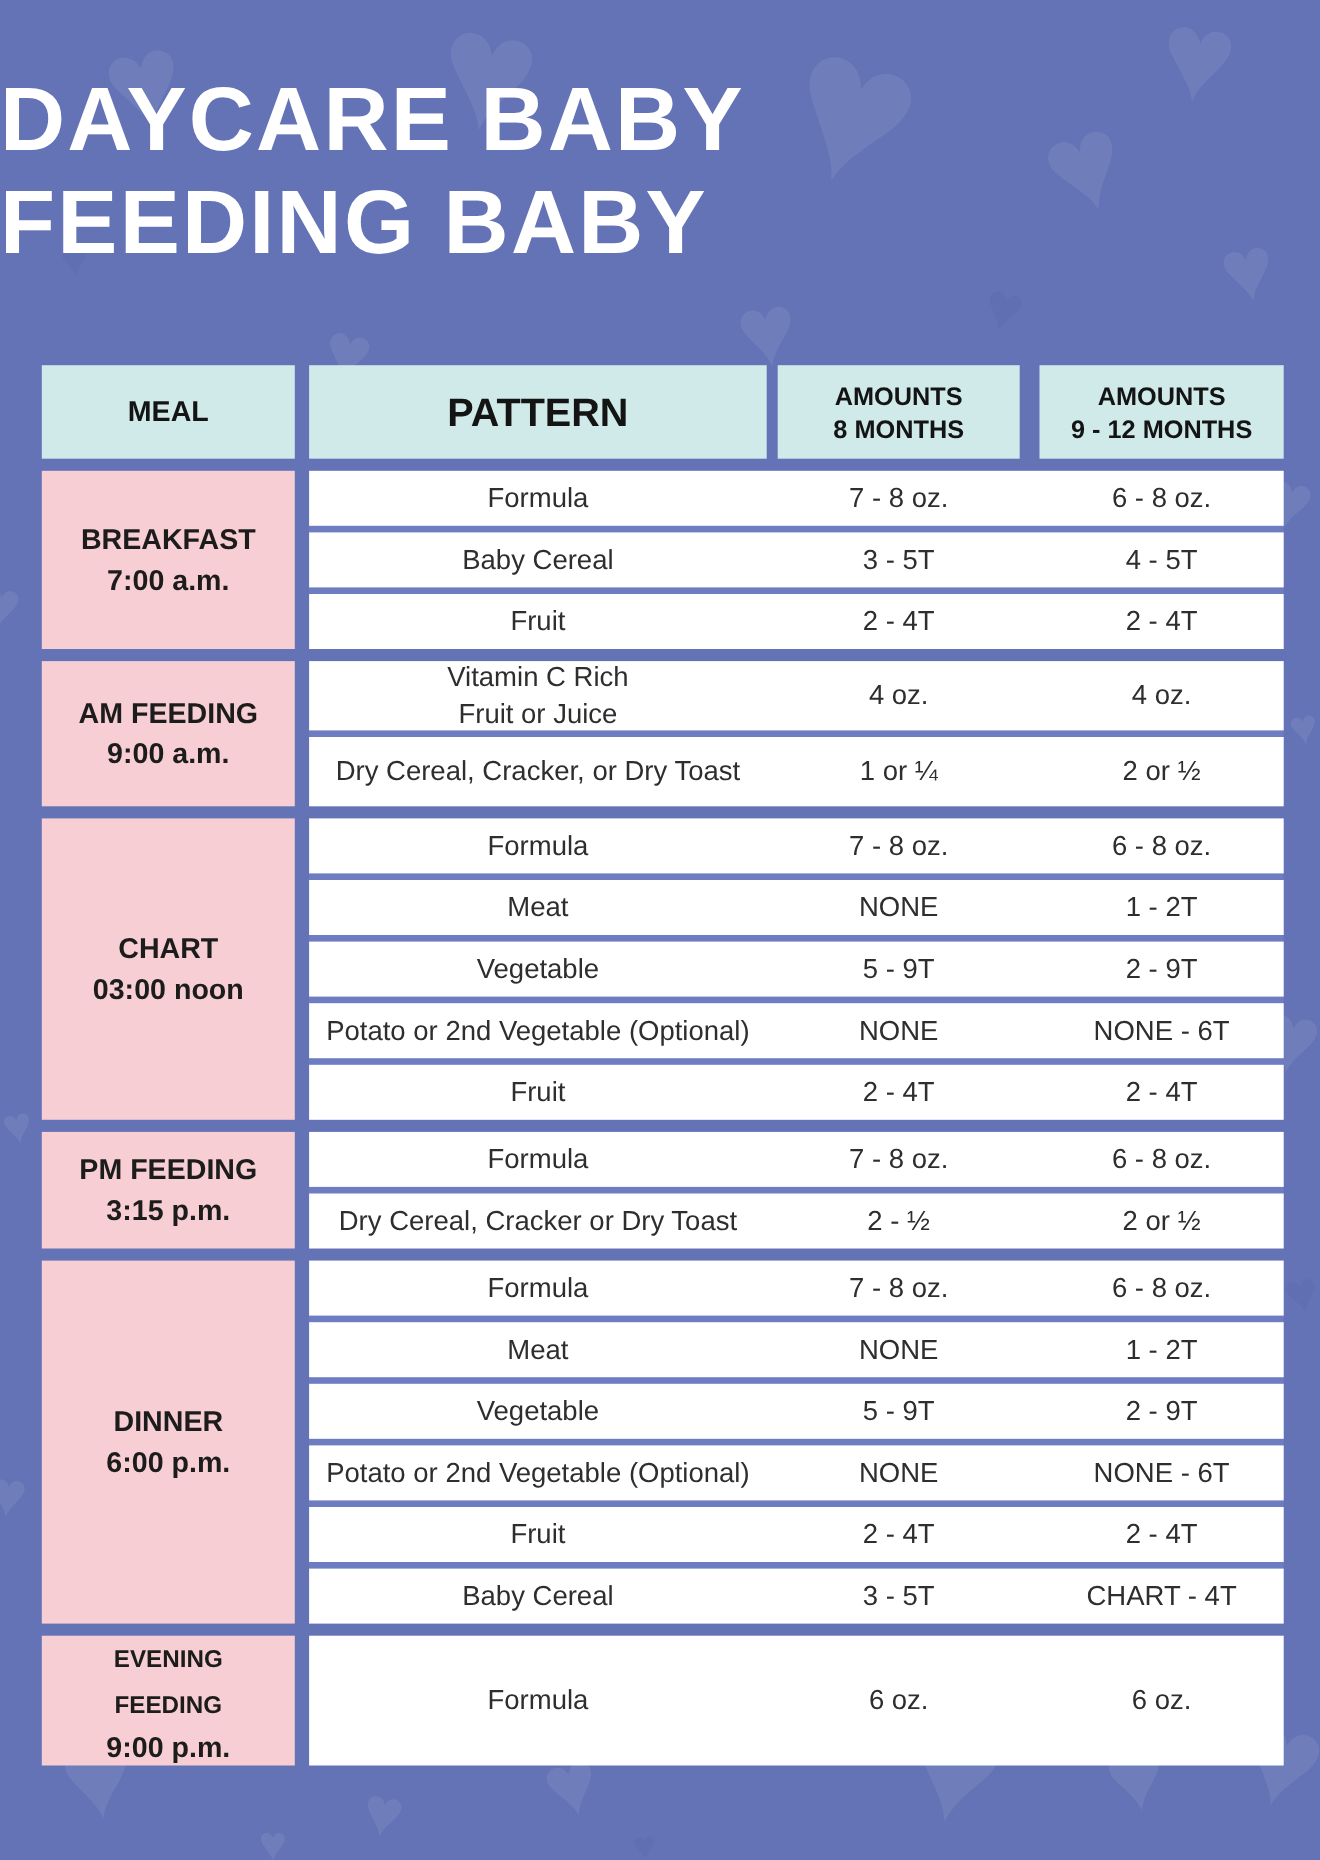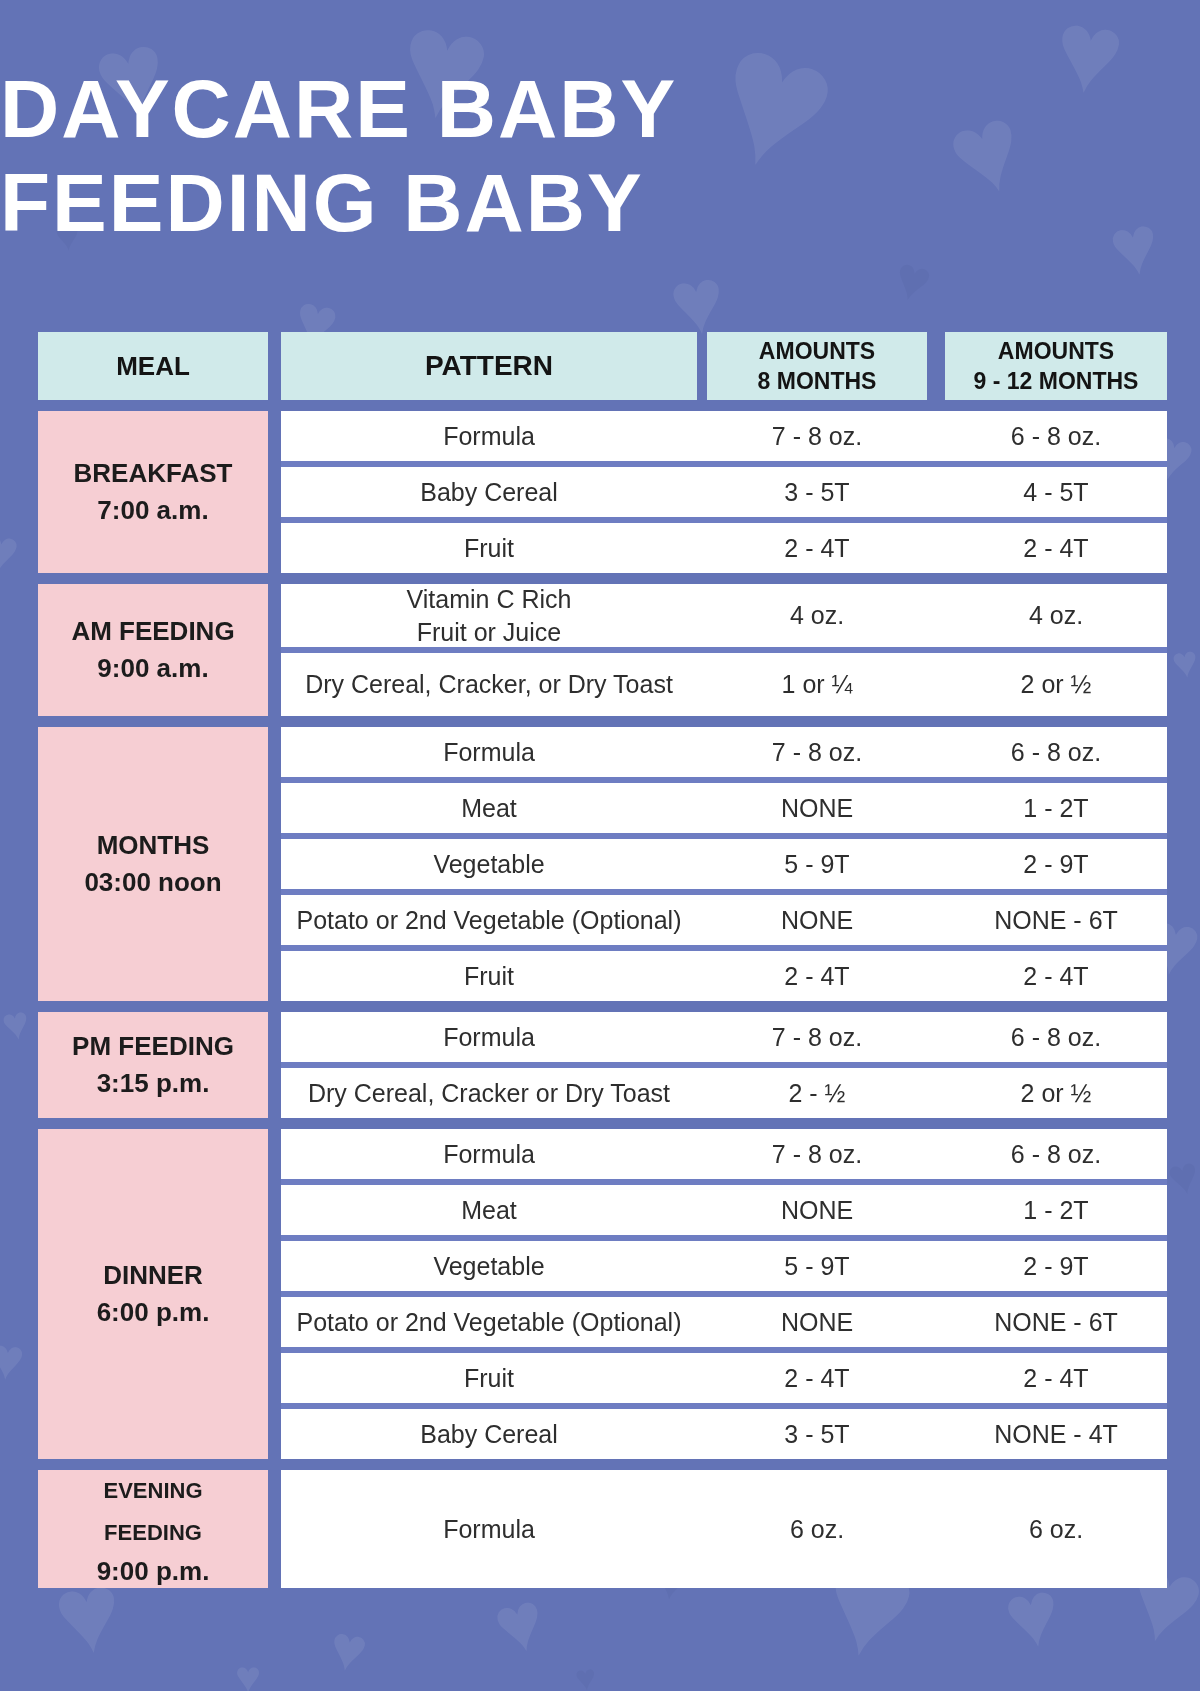"MEAL" .header-row { height: 68px -> 85px }
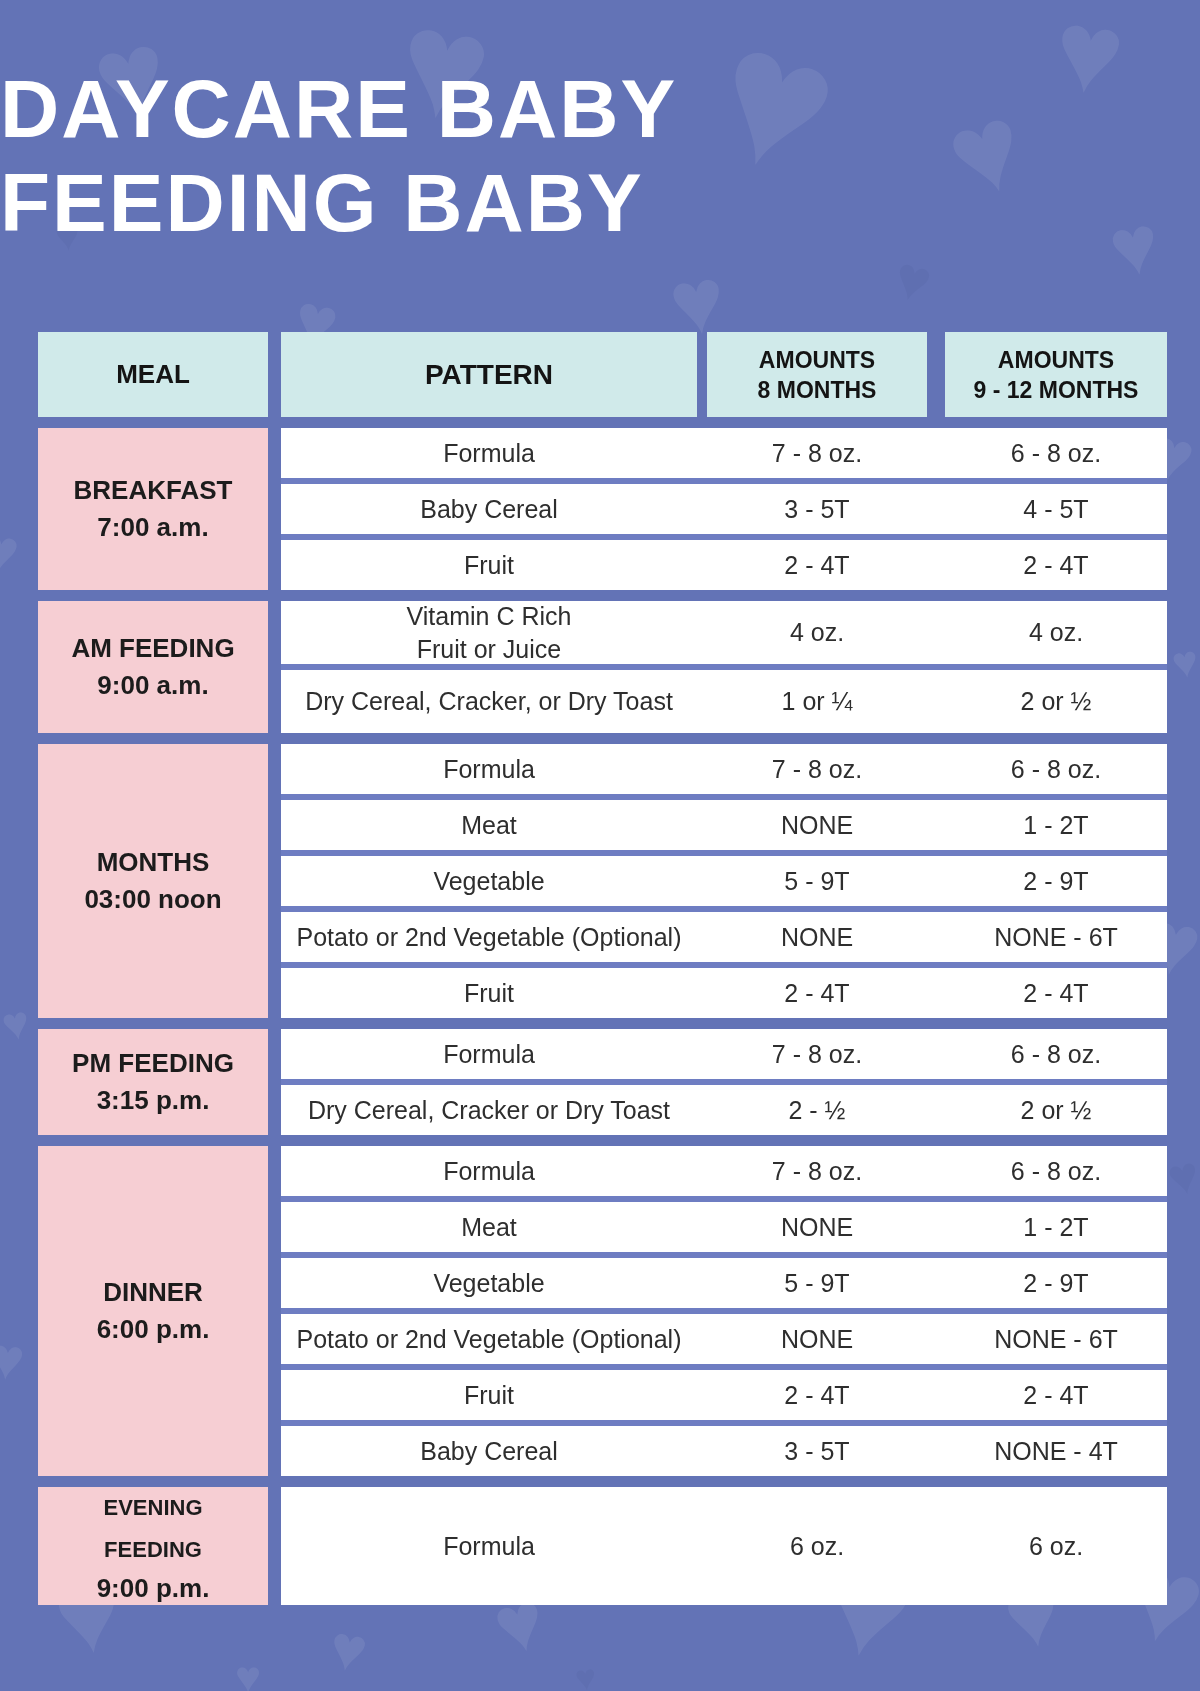"PATTERN" .hcell-pattern { font-size: 28px -> 36px }
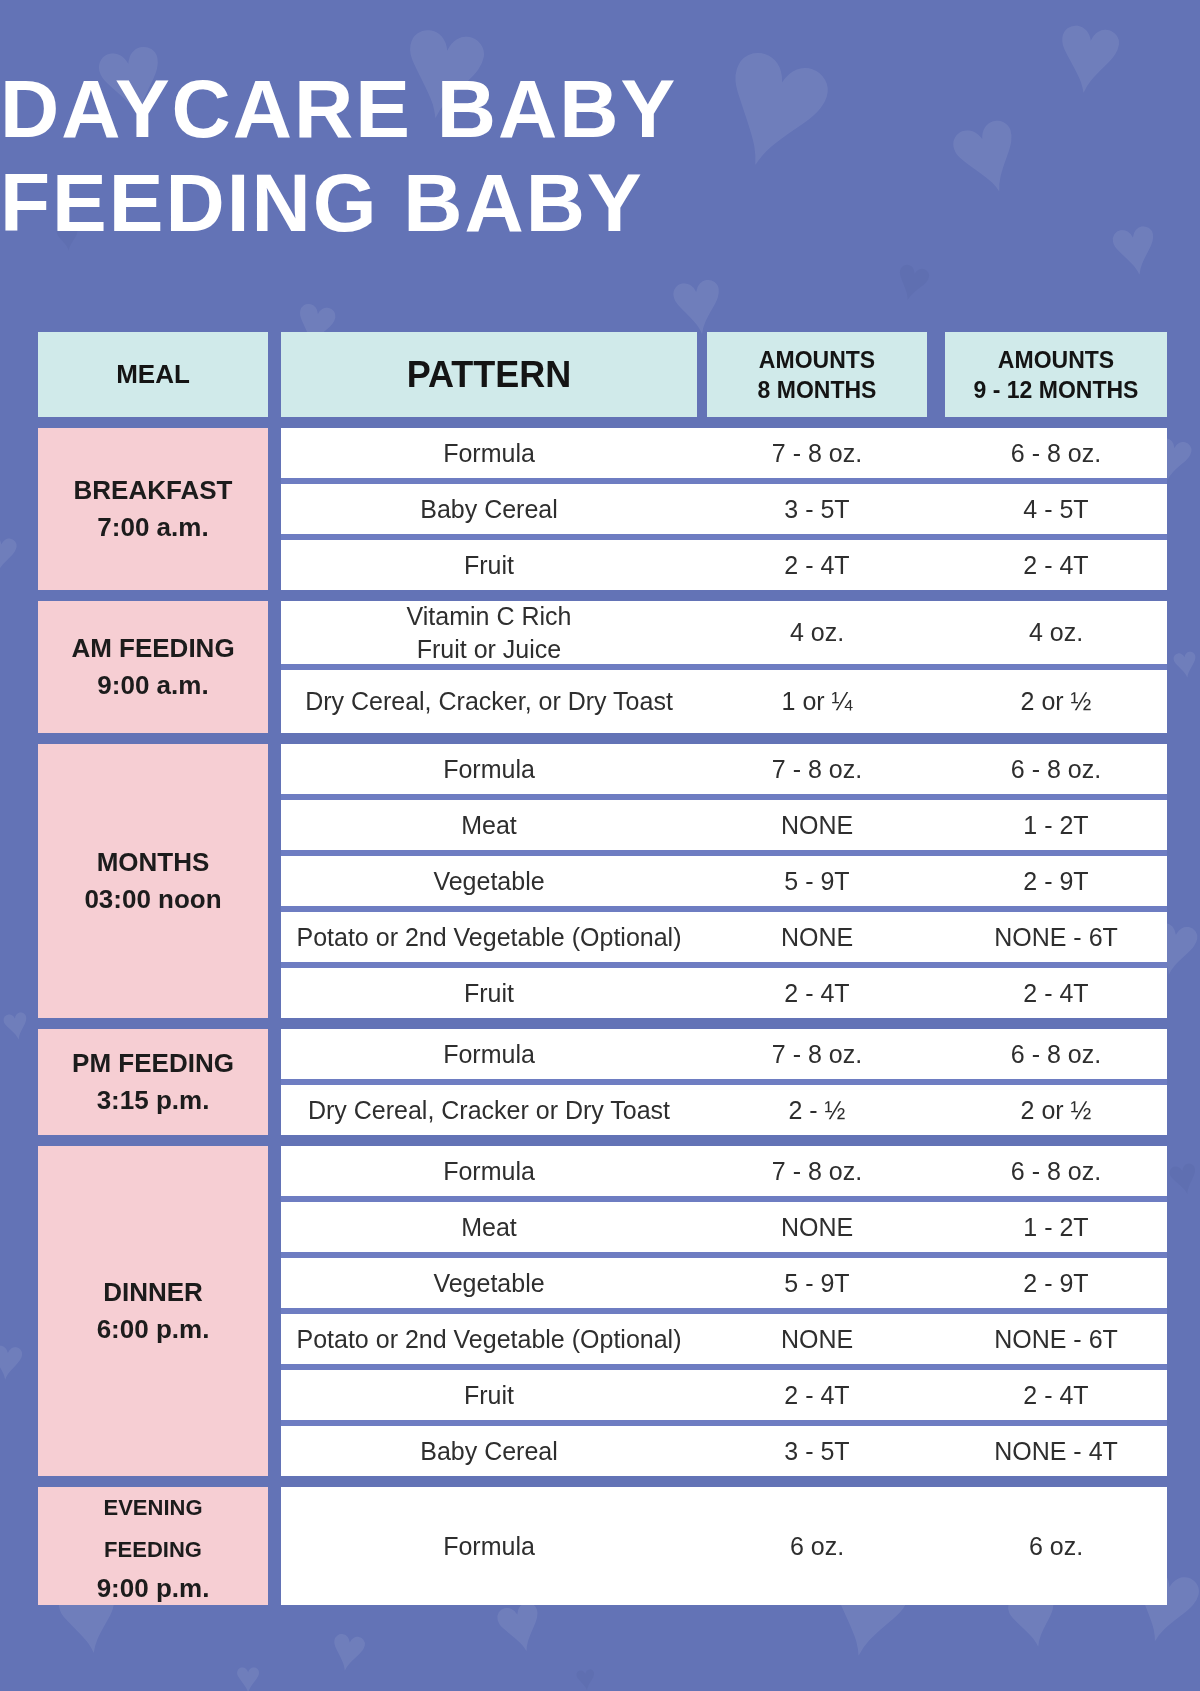"MONTHS" div.meal-name { text: MONTHS -> CHART }
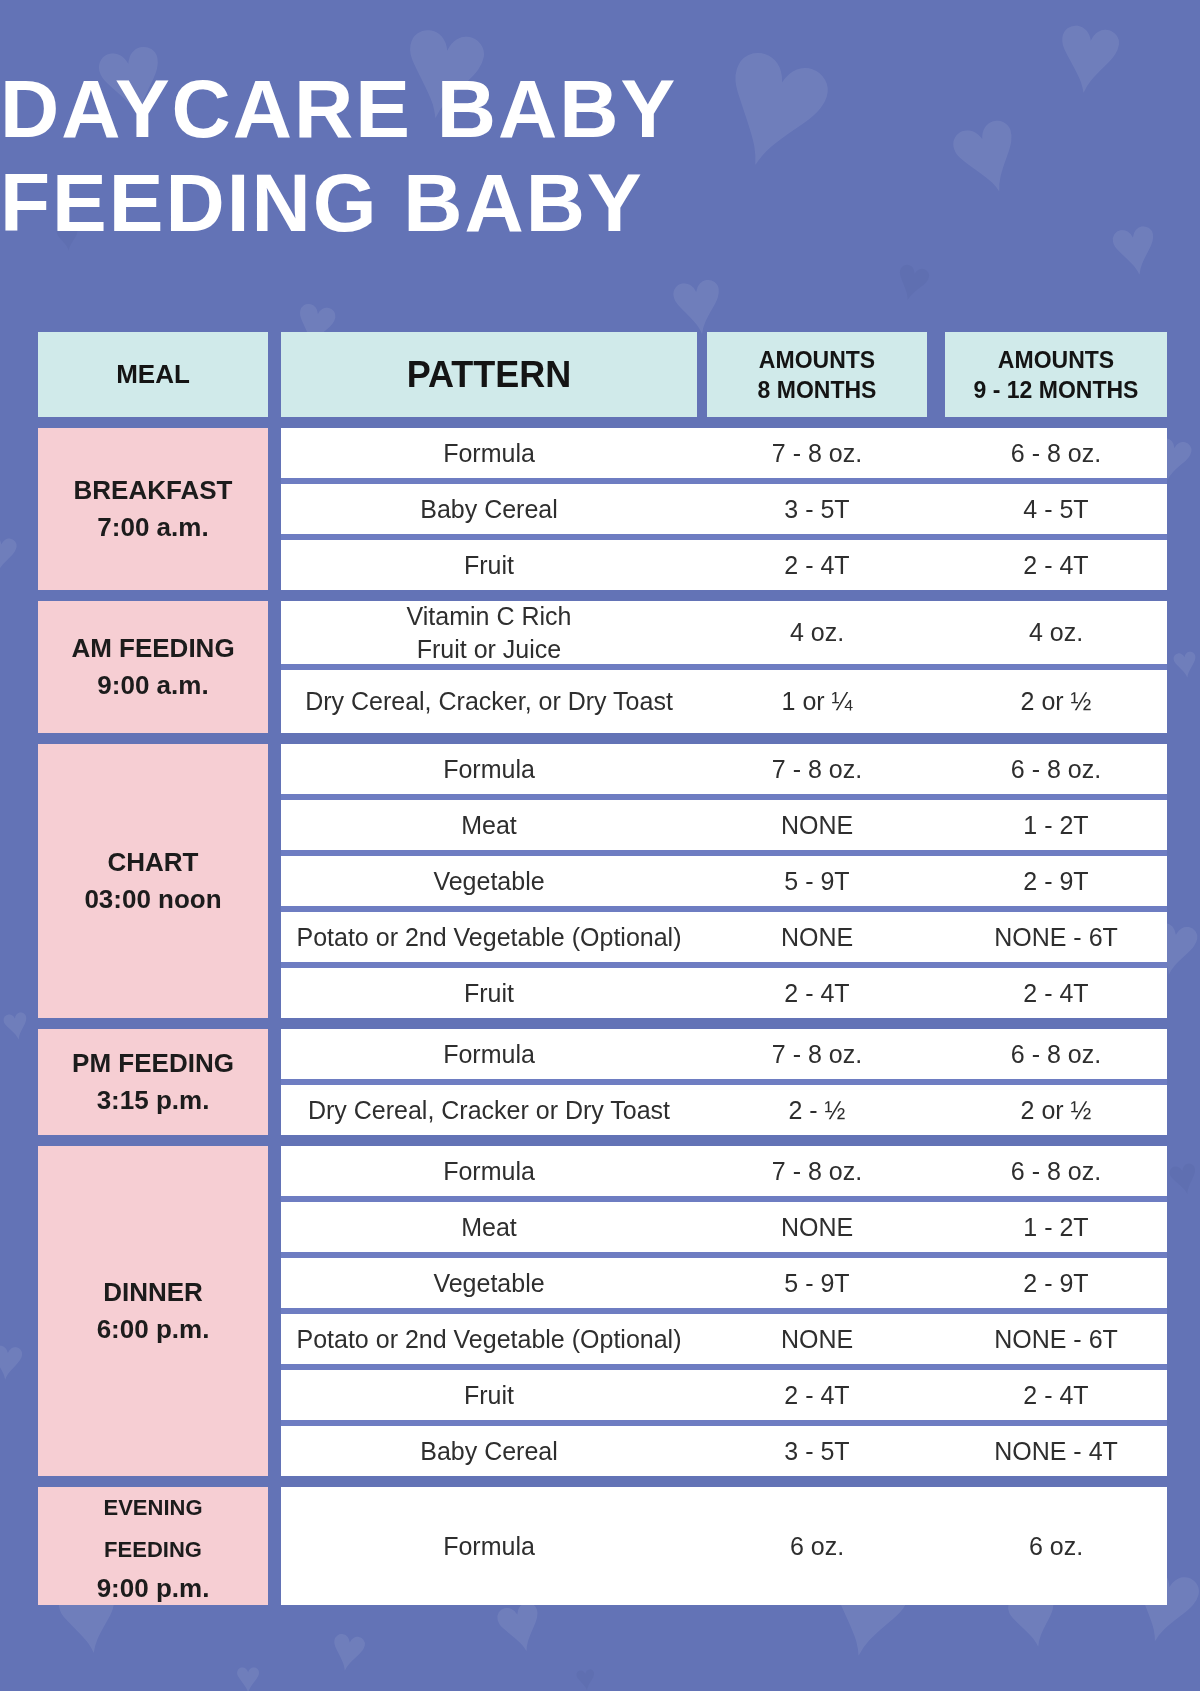"NONE - 4T" div.cell { text: NONE -> CHART }
